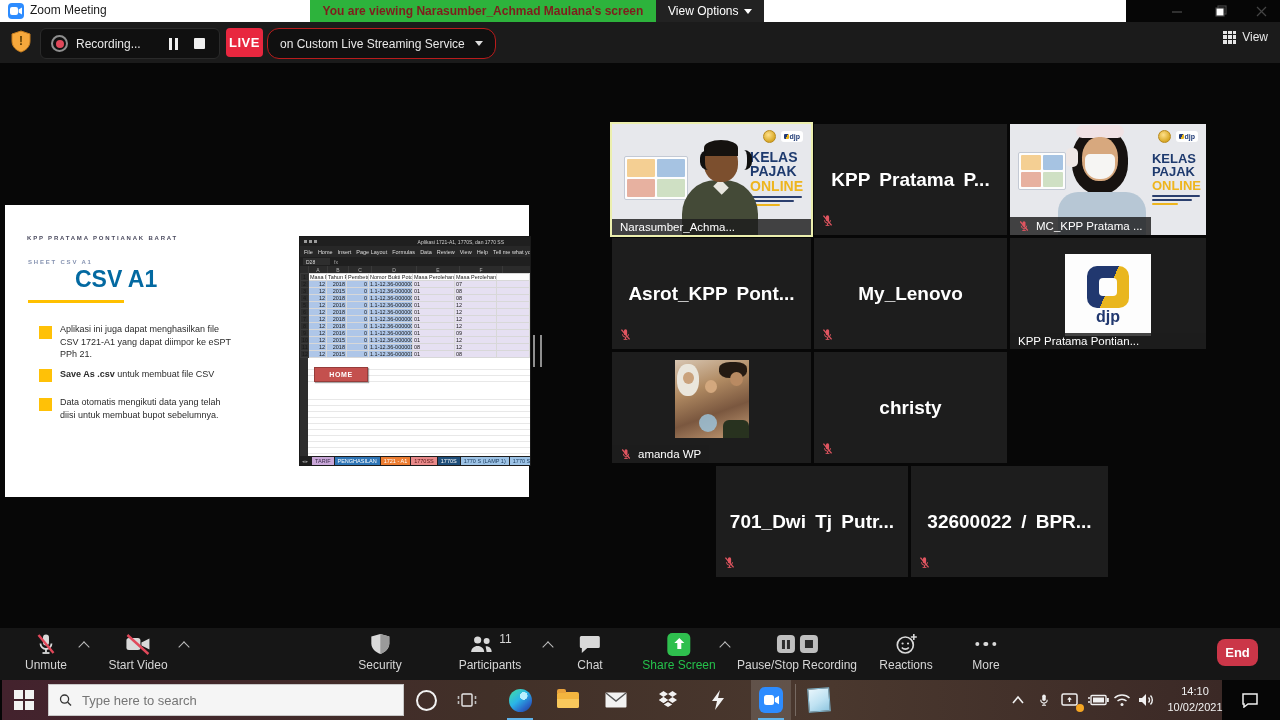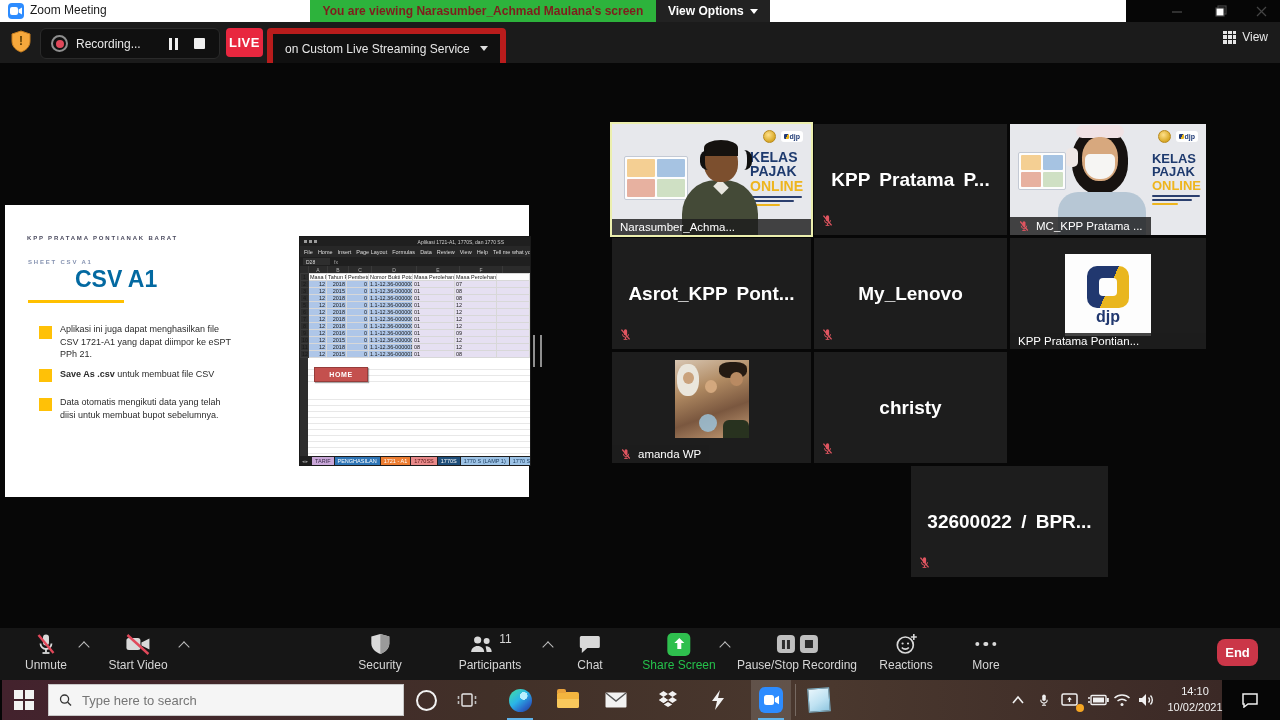"View Options" .viewopts { font-weight: bold -> normal }
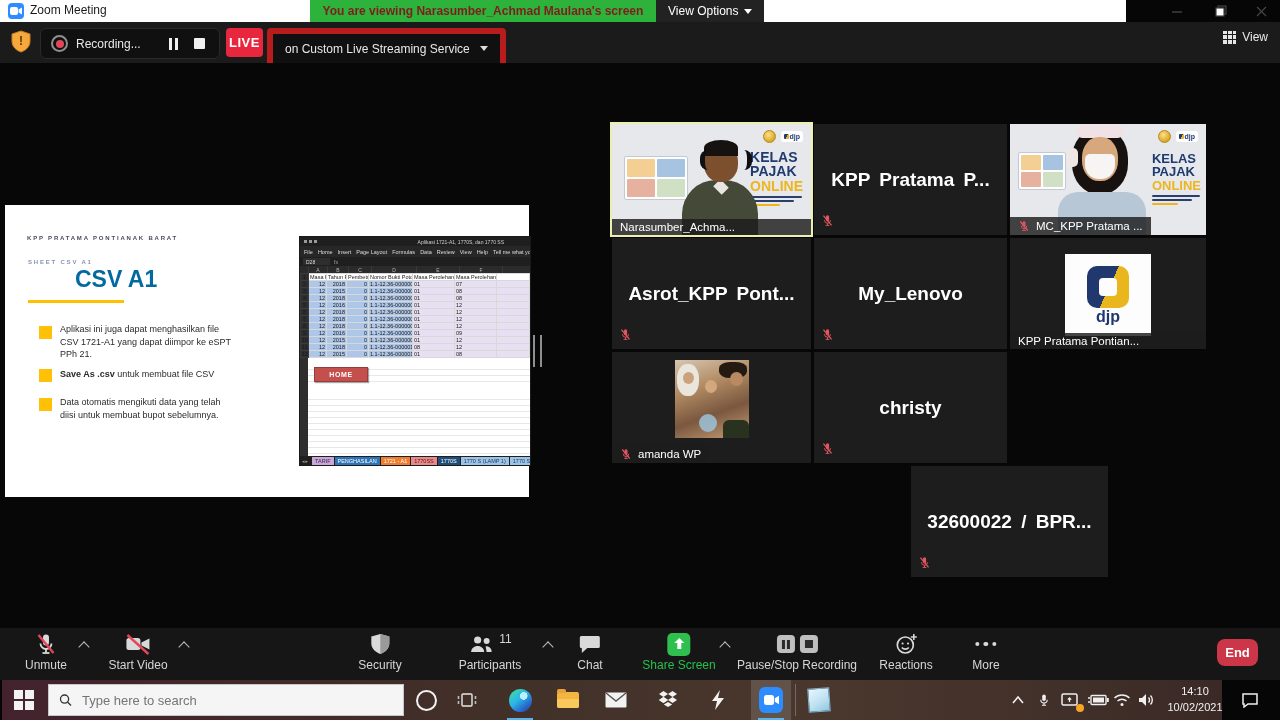"on Custom Live Streaming Service" .streampill { border: 6px solid #b91c1c -> 1px solid #b91c1c; border-radius: 4px -> 12px }
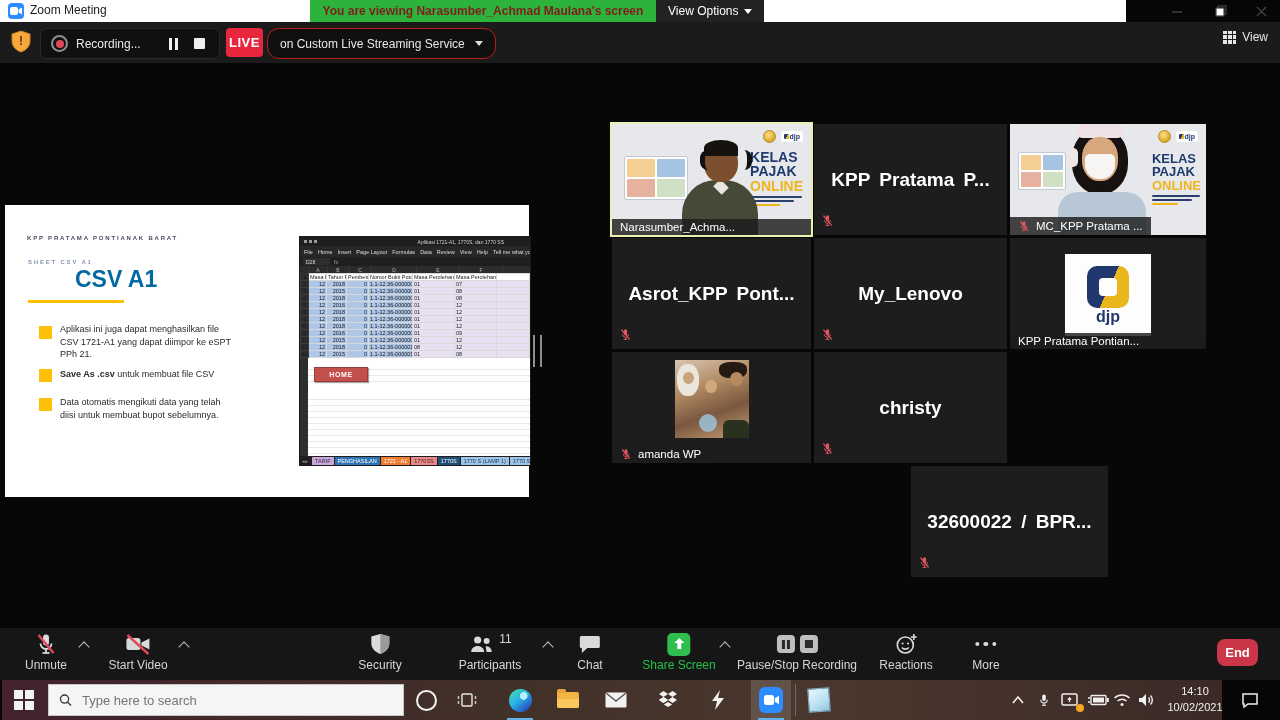"701_Dwi Tj Putr..." div.tile { html: none -> <div> <div>701_Dwi Tj Putr...</div> <svg> <use></use> </svg> </div> }
